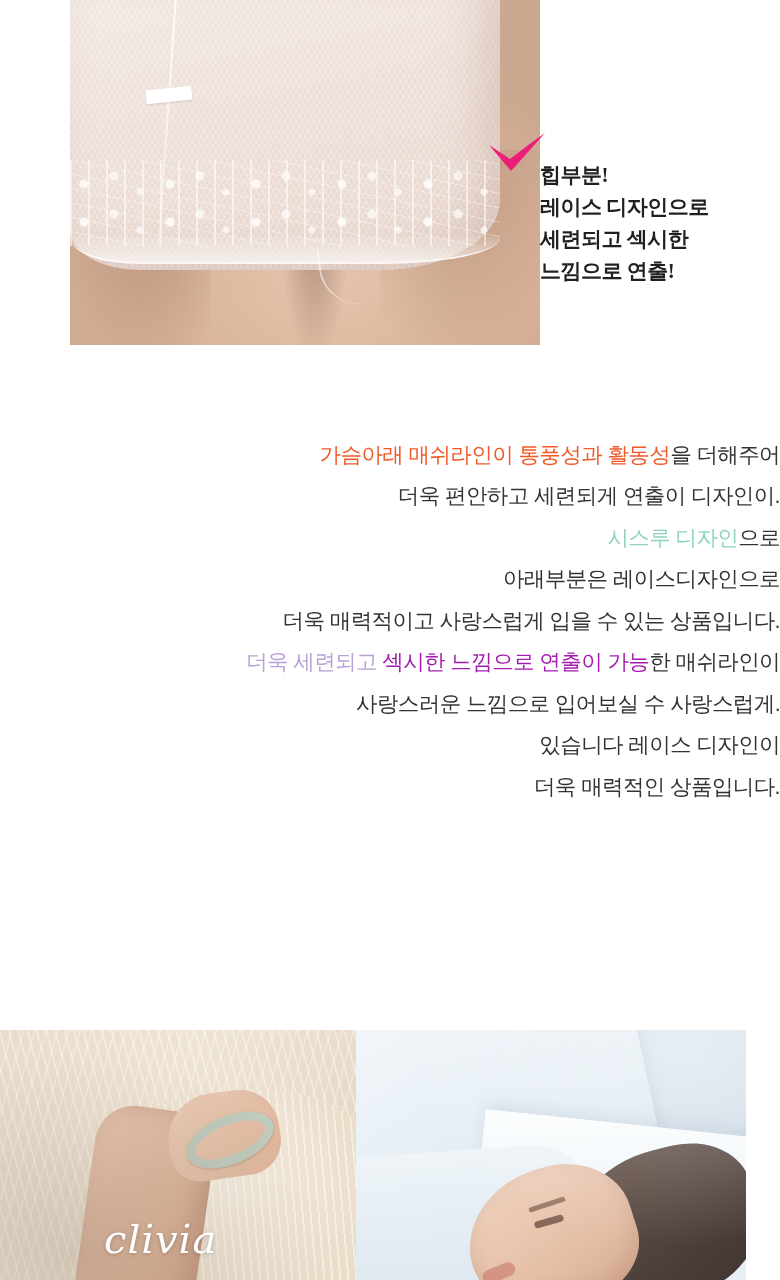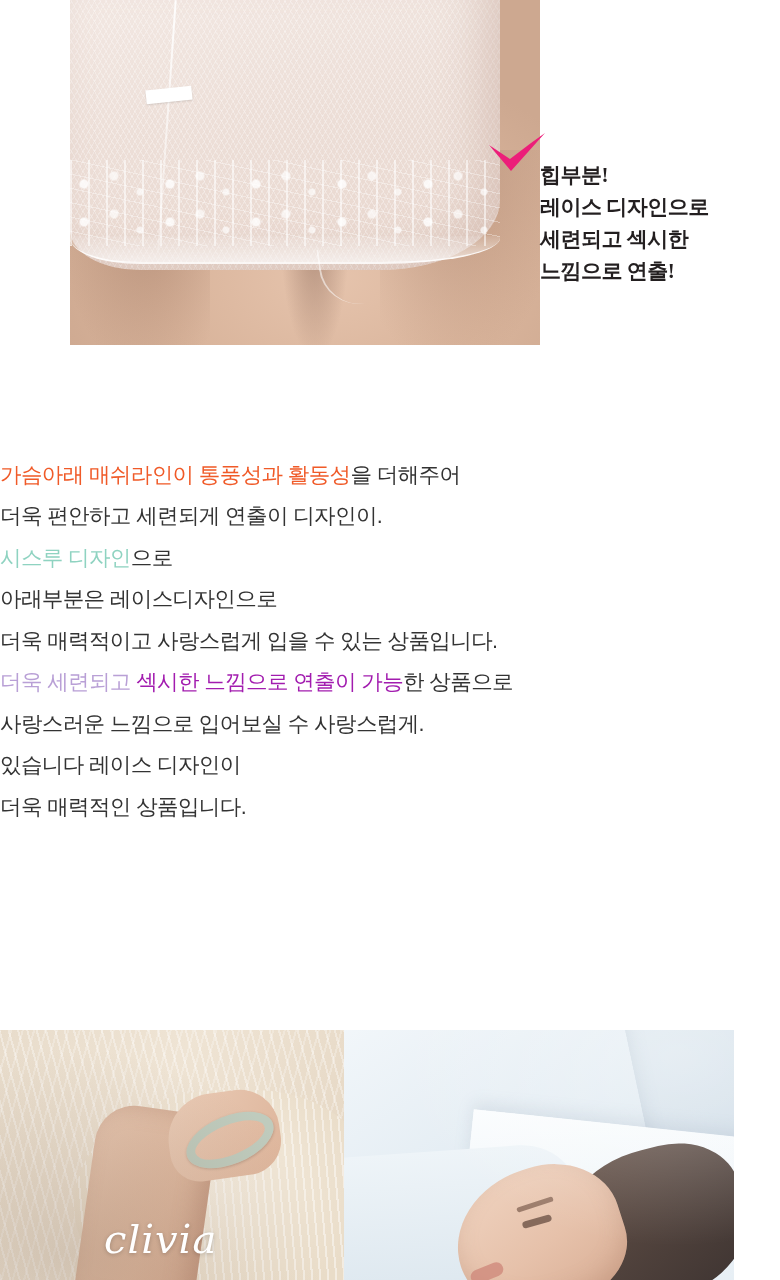"가슴아래 매쉬라인이 통풍성과 활동성을 더해주어" .desc-block { text-align: left -> right; top: 455px -> 435px }
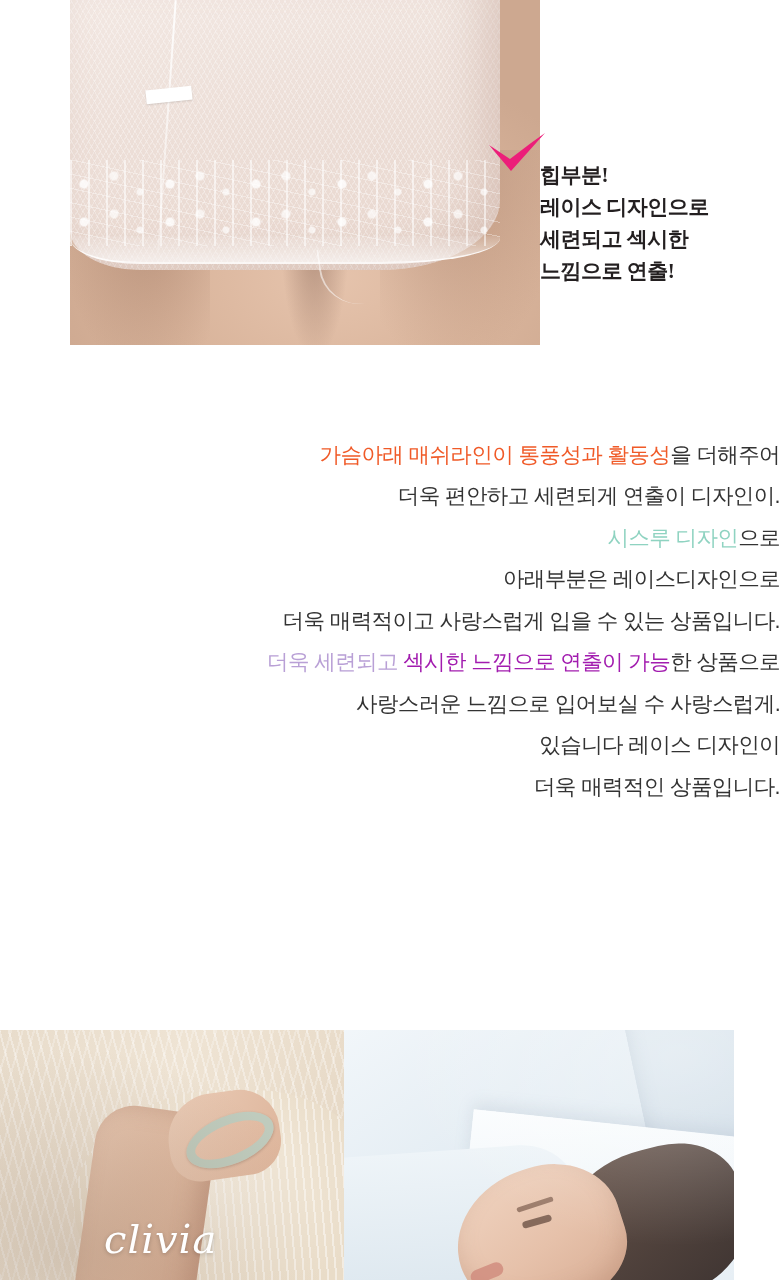"한 상품으로" span { text: 상품으로 -> 매쉬라인이 }
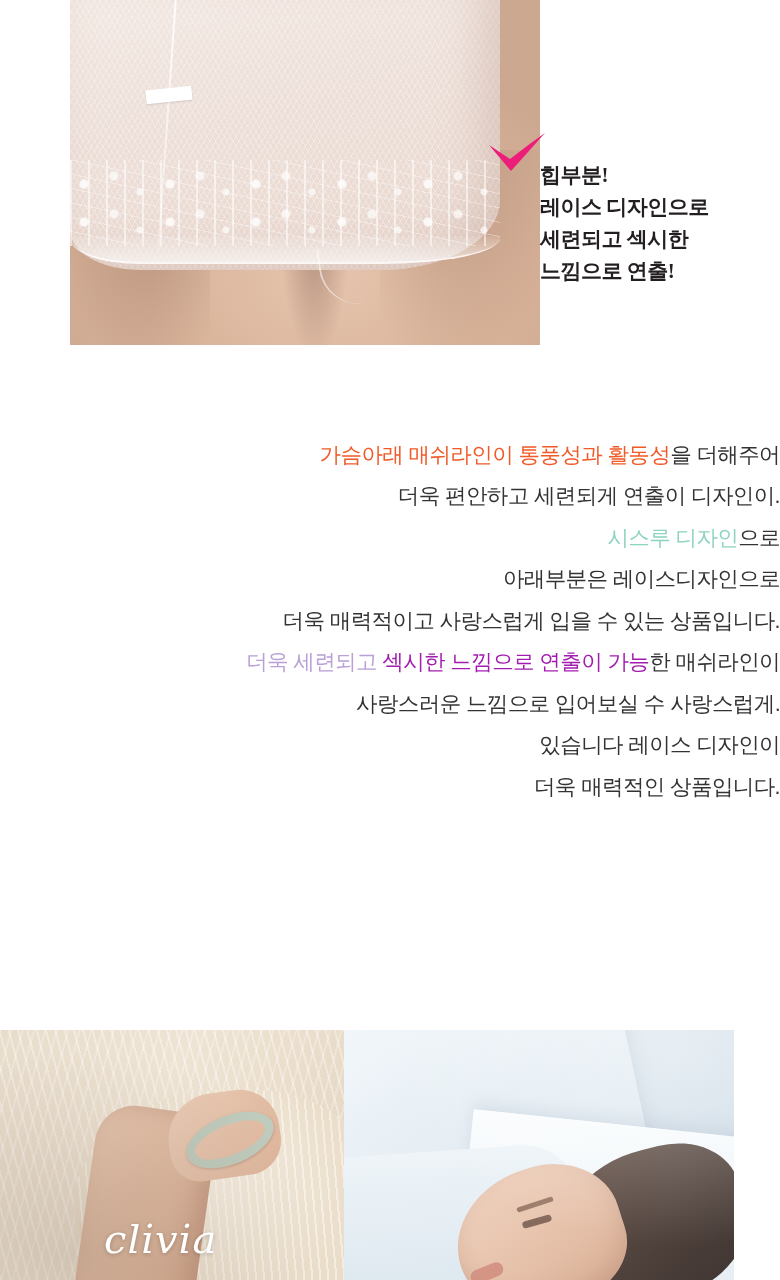"clivia" .bp-left { padding-left: none -> 12px }
